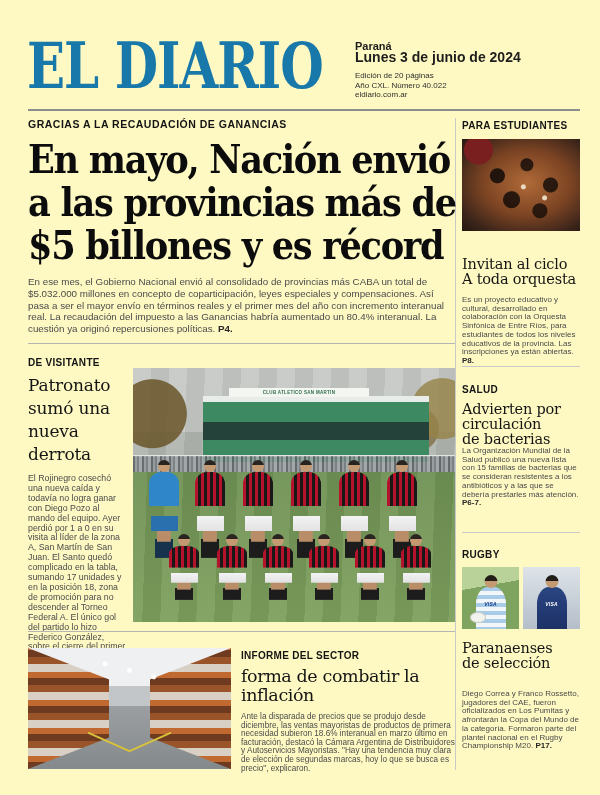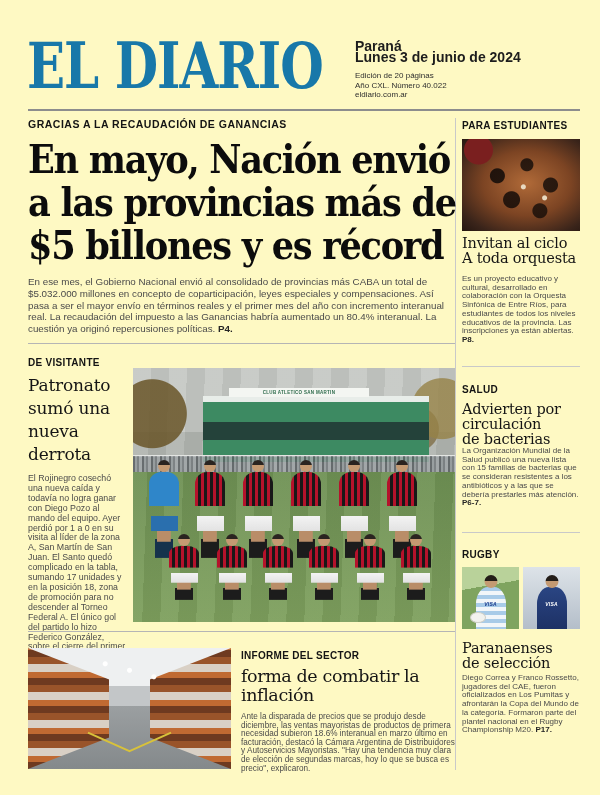"Paraná" .dateline .city { font-size: 14px -> 11px }
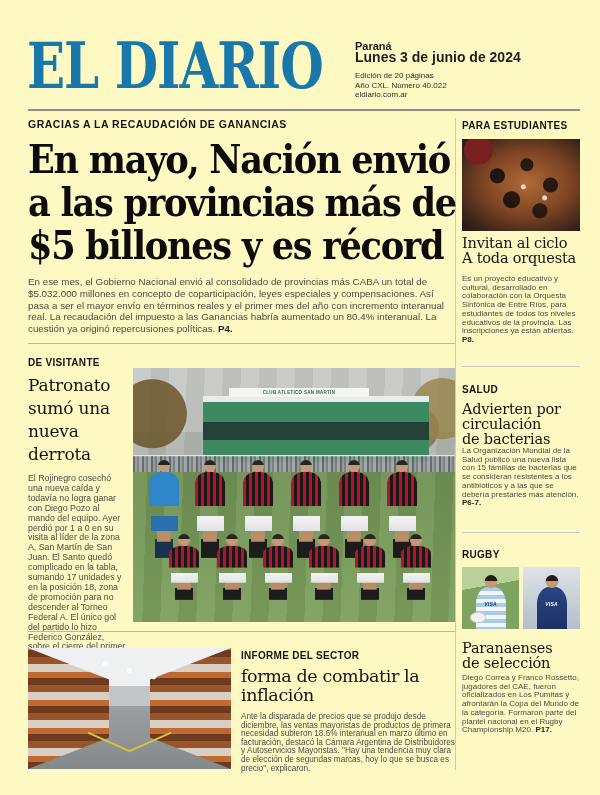"Invitan al ciclo" div.hl { margin-top: 5px -> 26px }
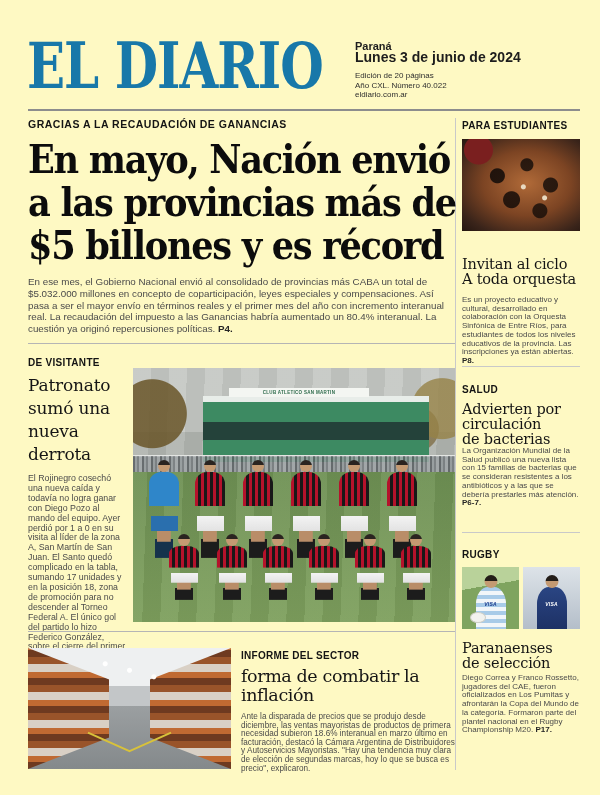"Diego Correa y Franco Rossetto," div.bd { margin-top: 3px -> 19px }
